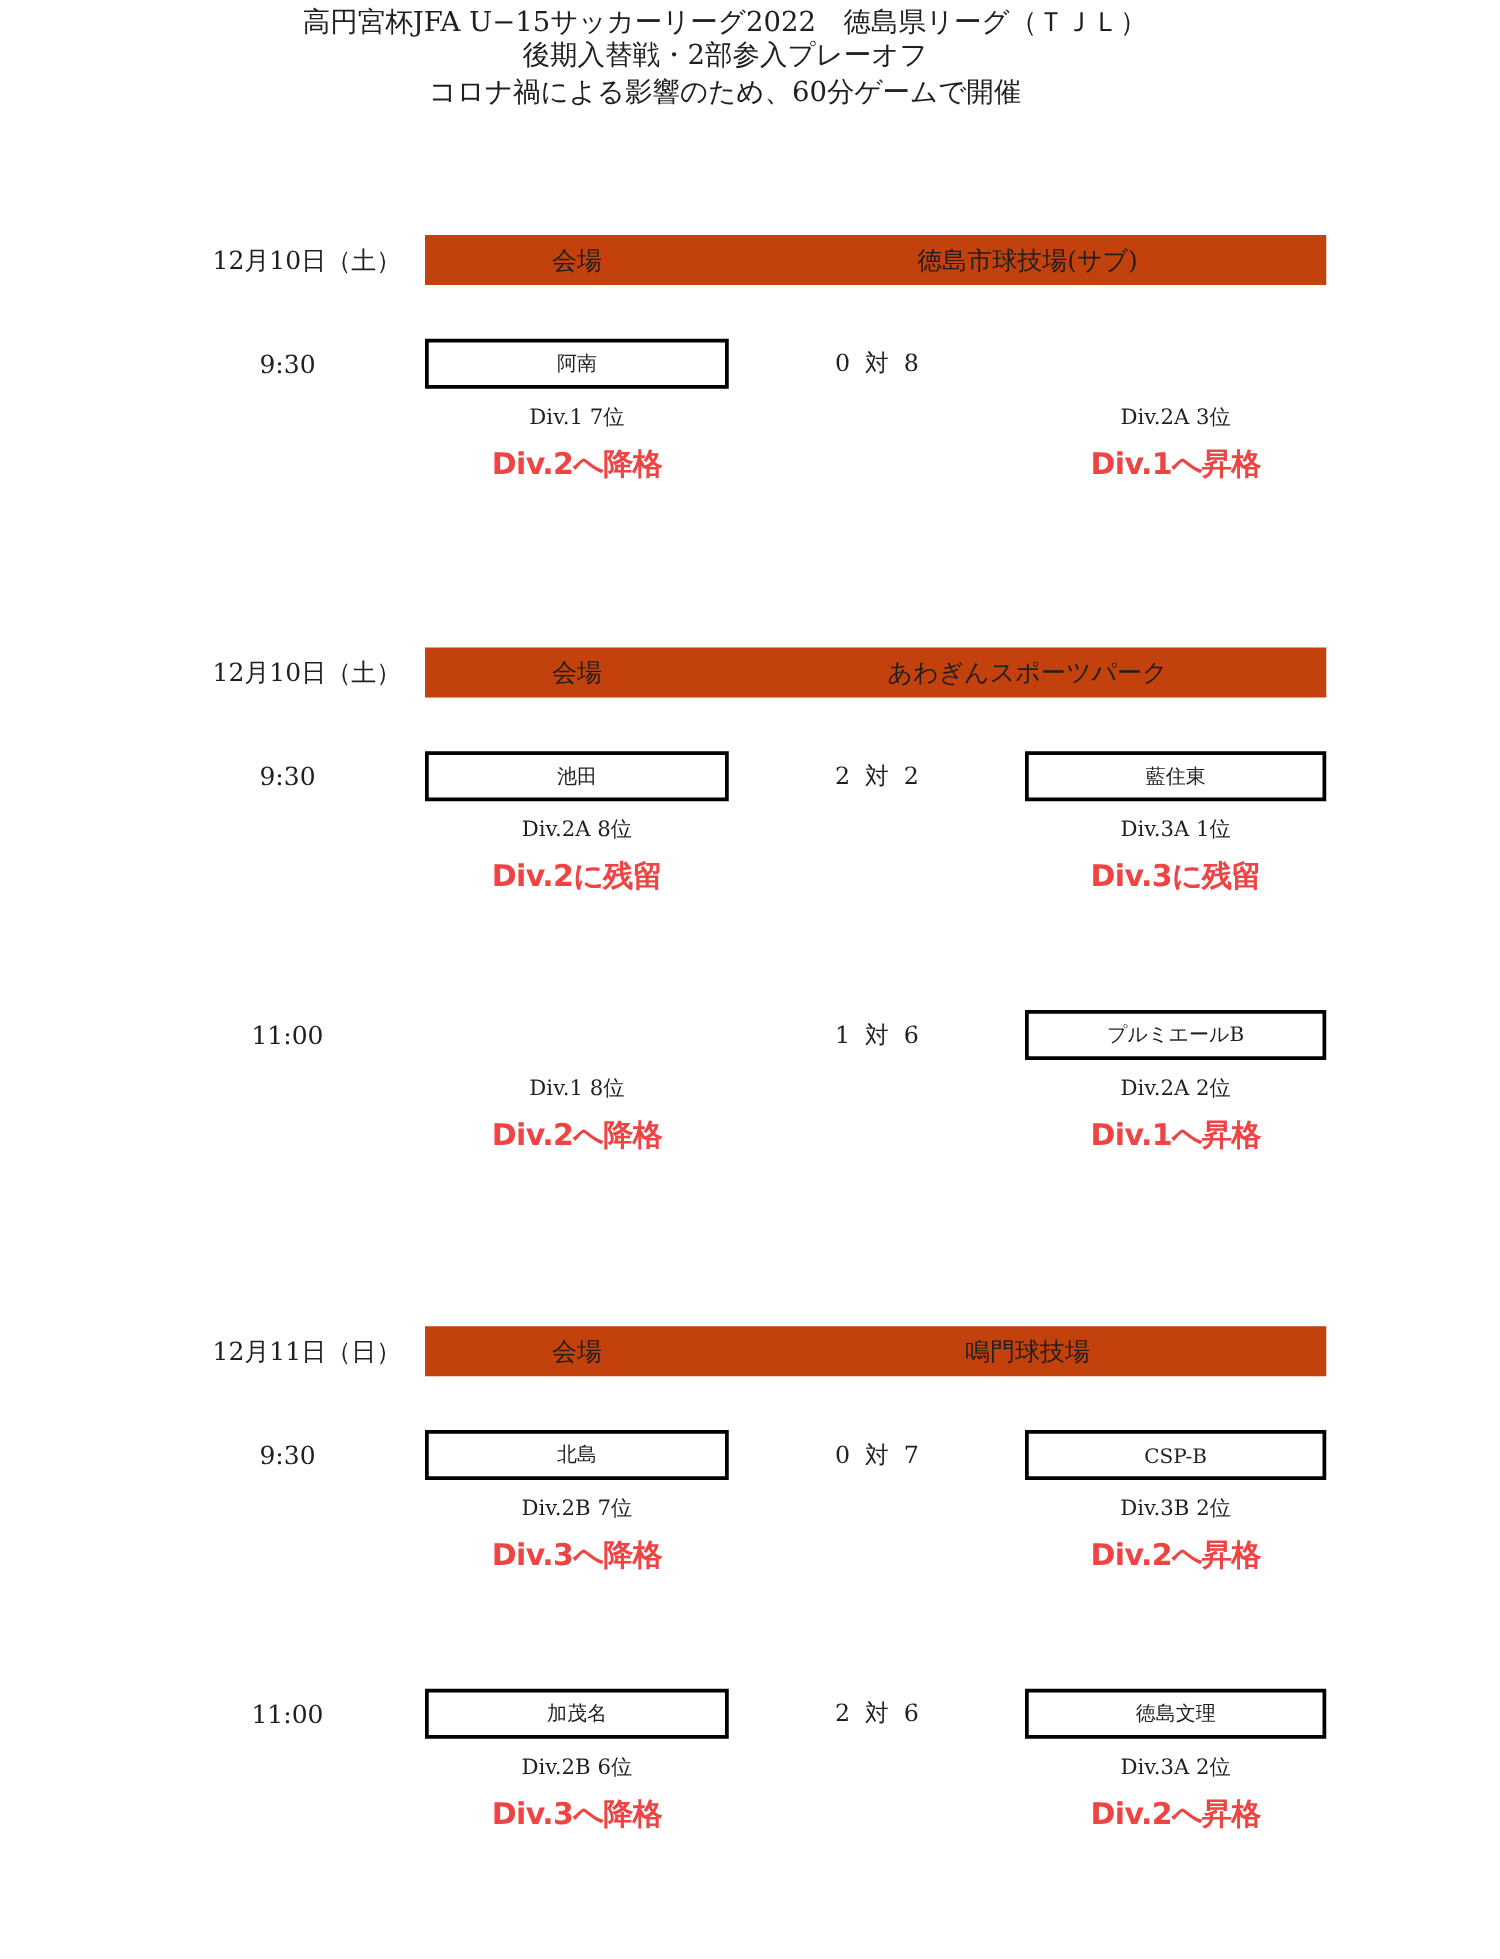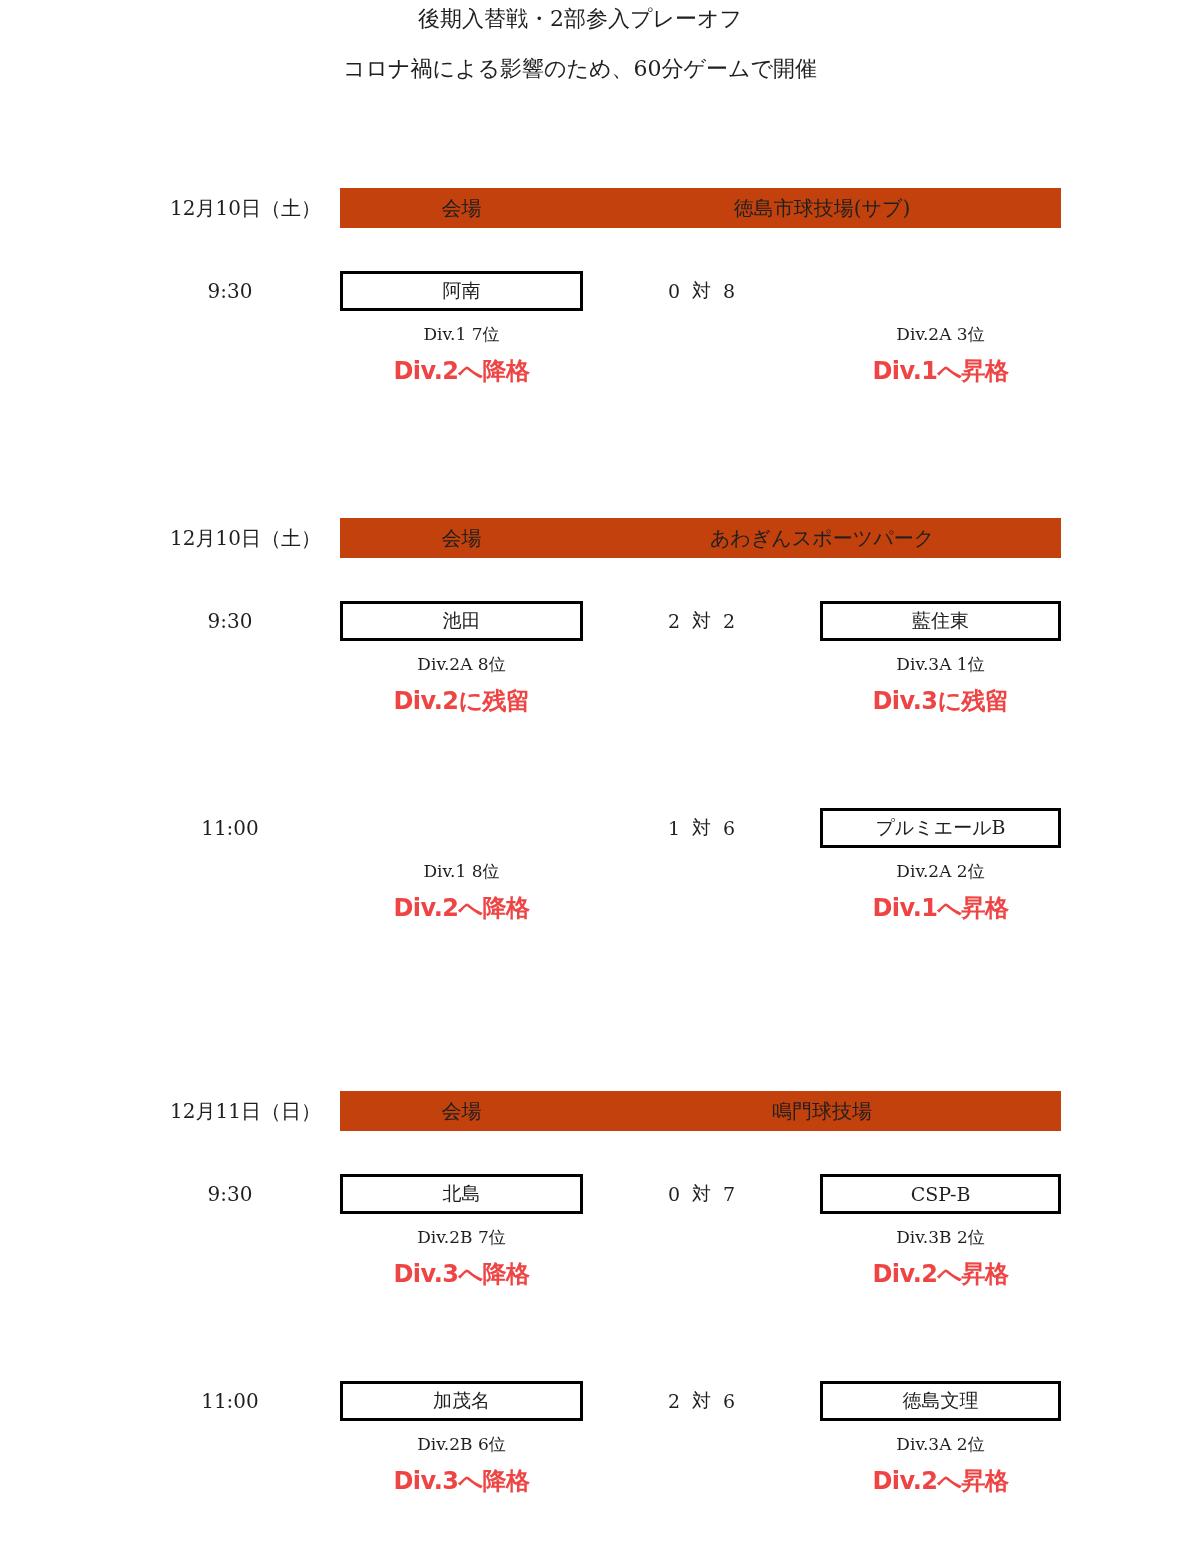"高円宮杯JFA U−15サッカーリーグ2022 徳島県リーグ（ＴＪＬ）" div.title-line { html: none -> <div>高円宮杯JFA U−15サッカーリーグ2022 徳島県リーグ（ＴＪＬ）</div> }
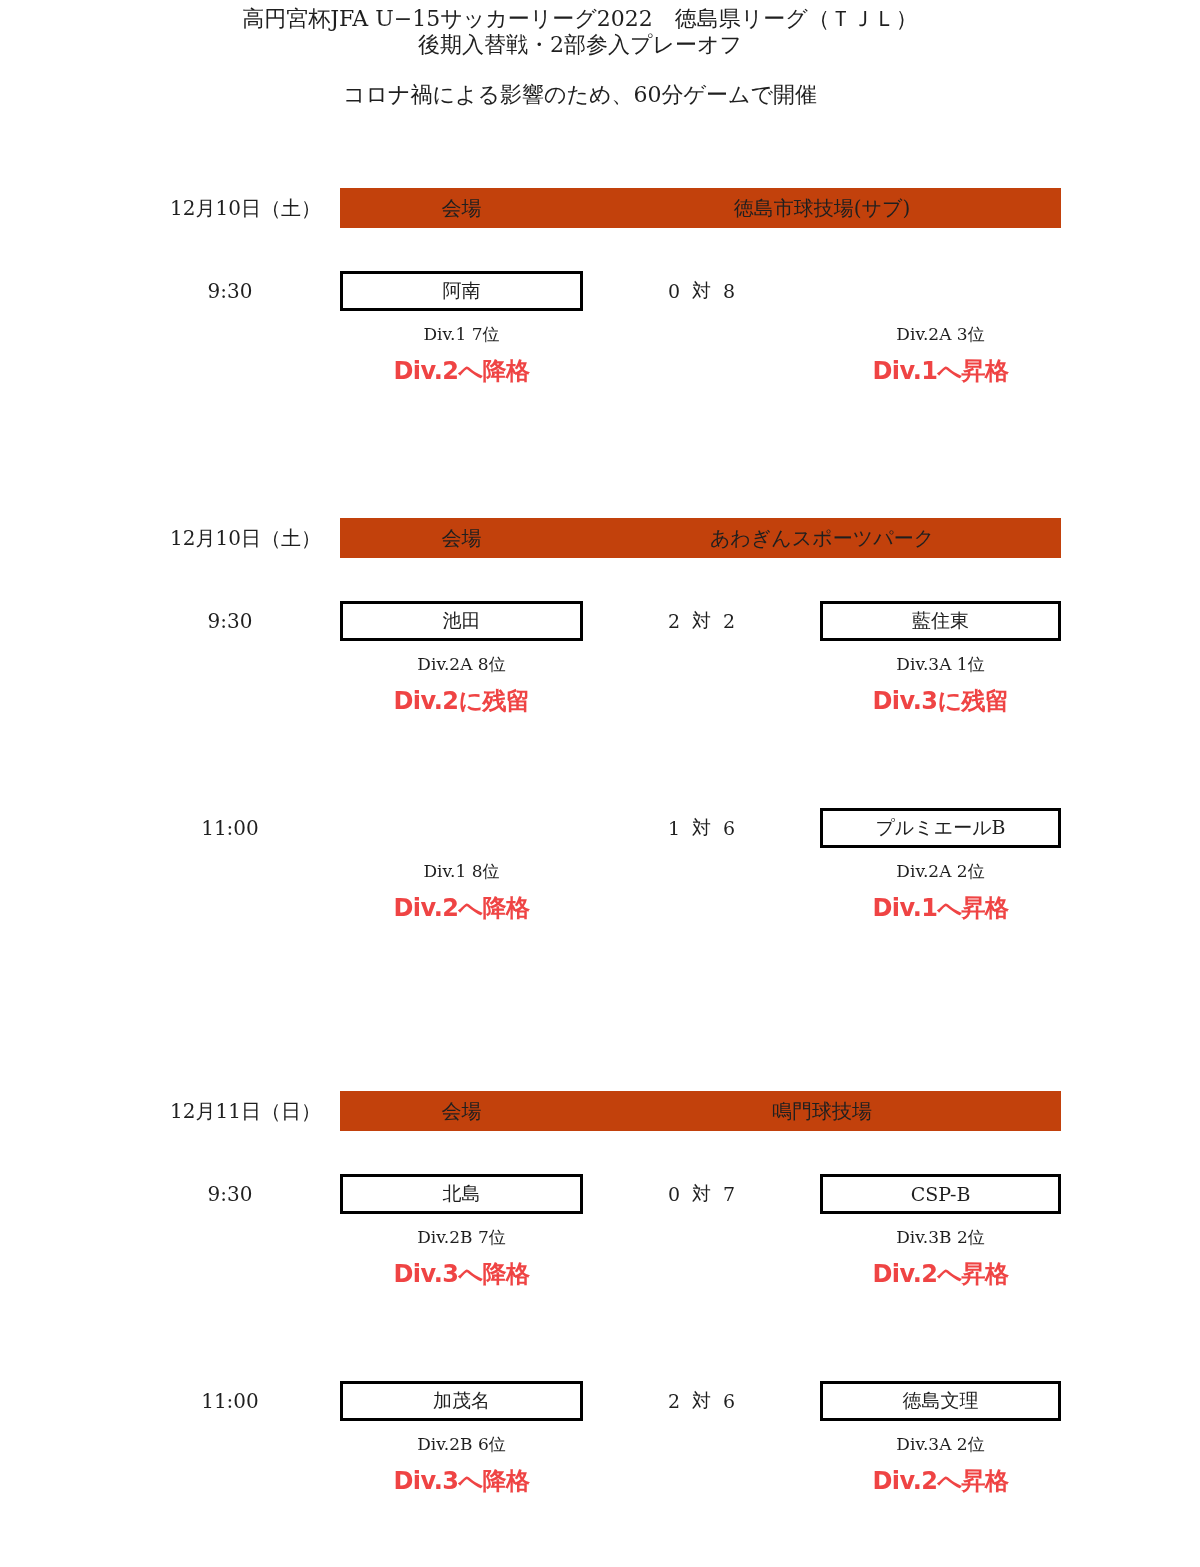"コロナ禍による影響のため、60分ゲームで開催" .note-line { margin-top: 24px -> 4px }
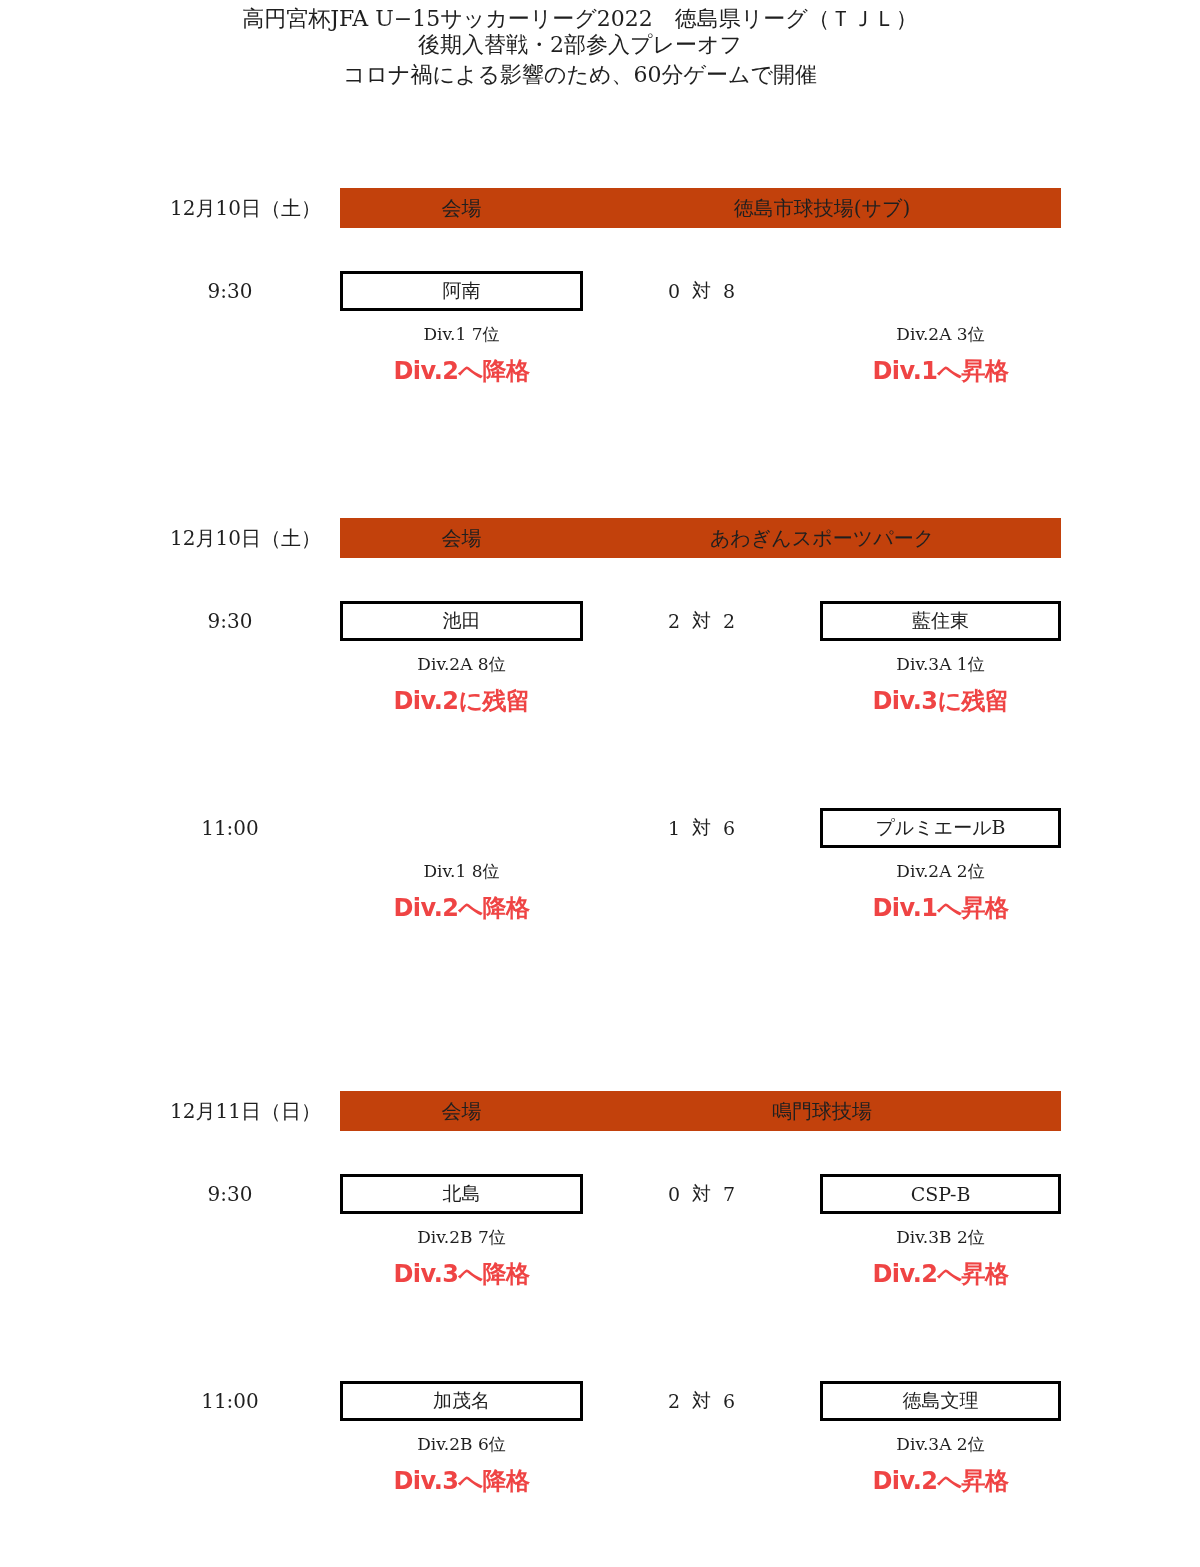"阿南" .team-box { font-size: 19px -> 16px }
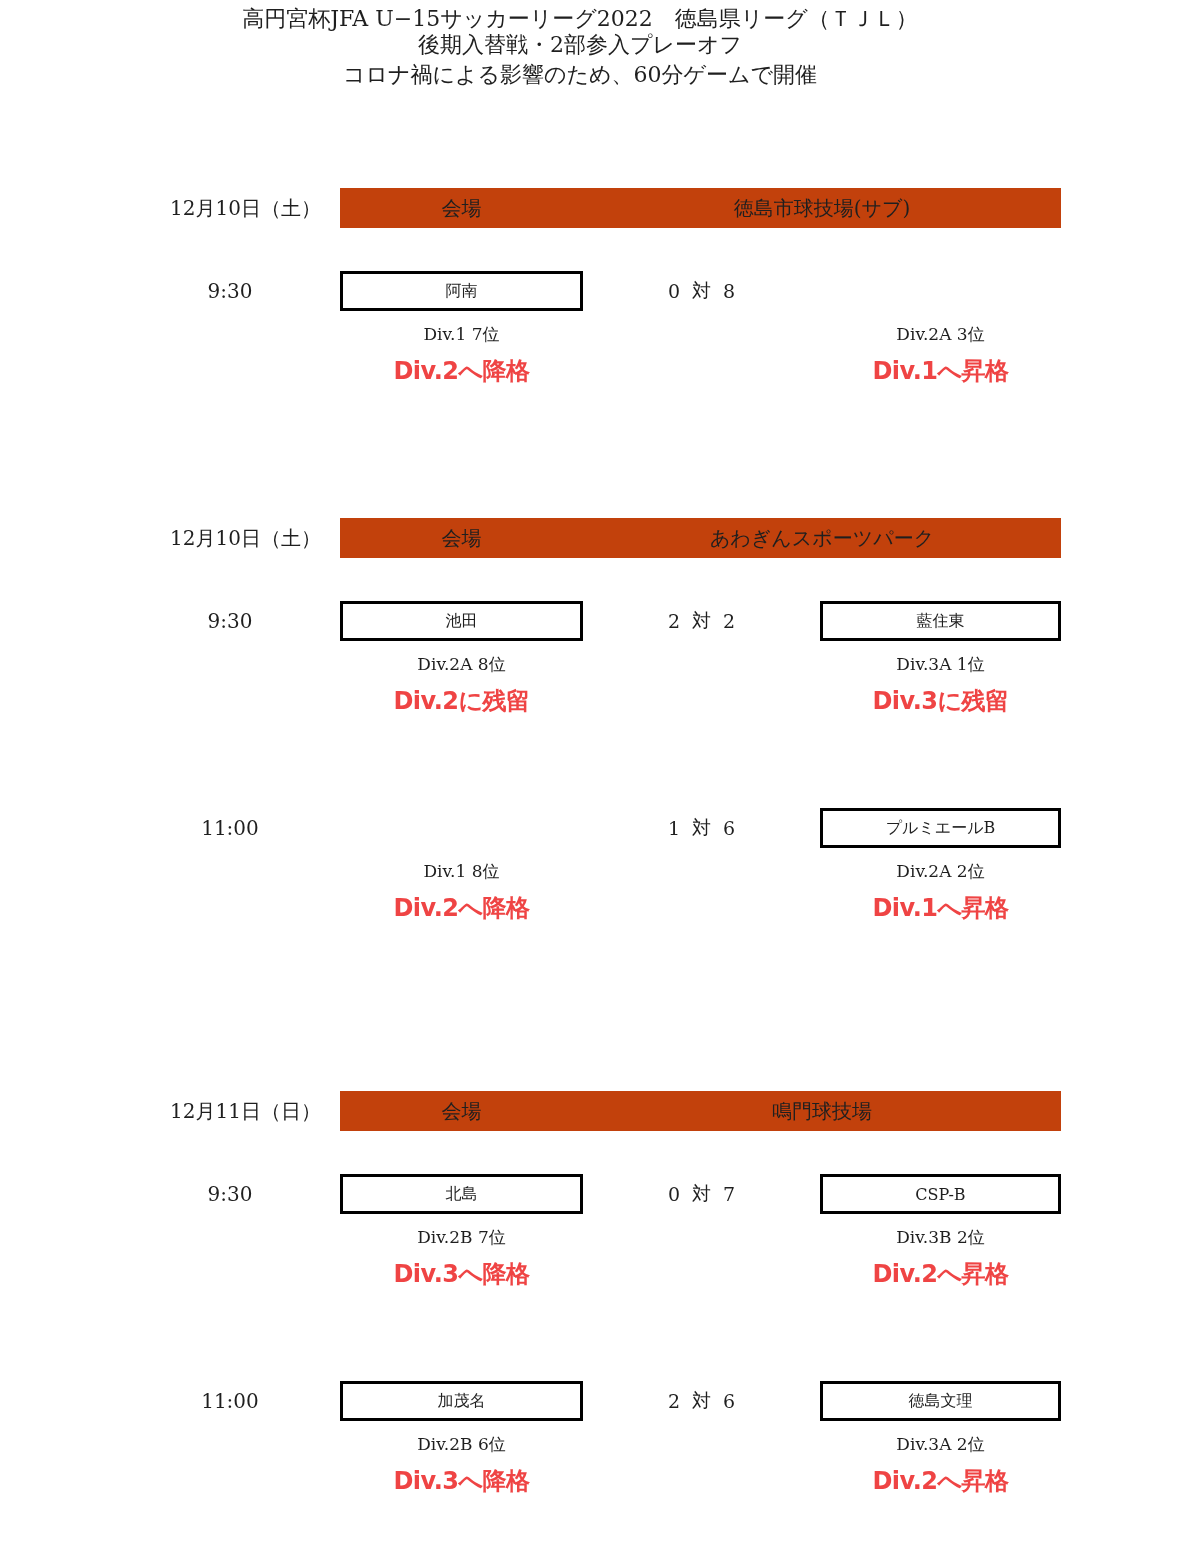"12月11日（日）" section.day { top: 1091px -> 1061px }
